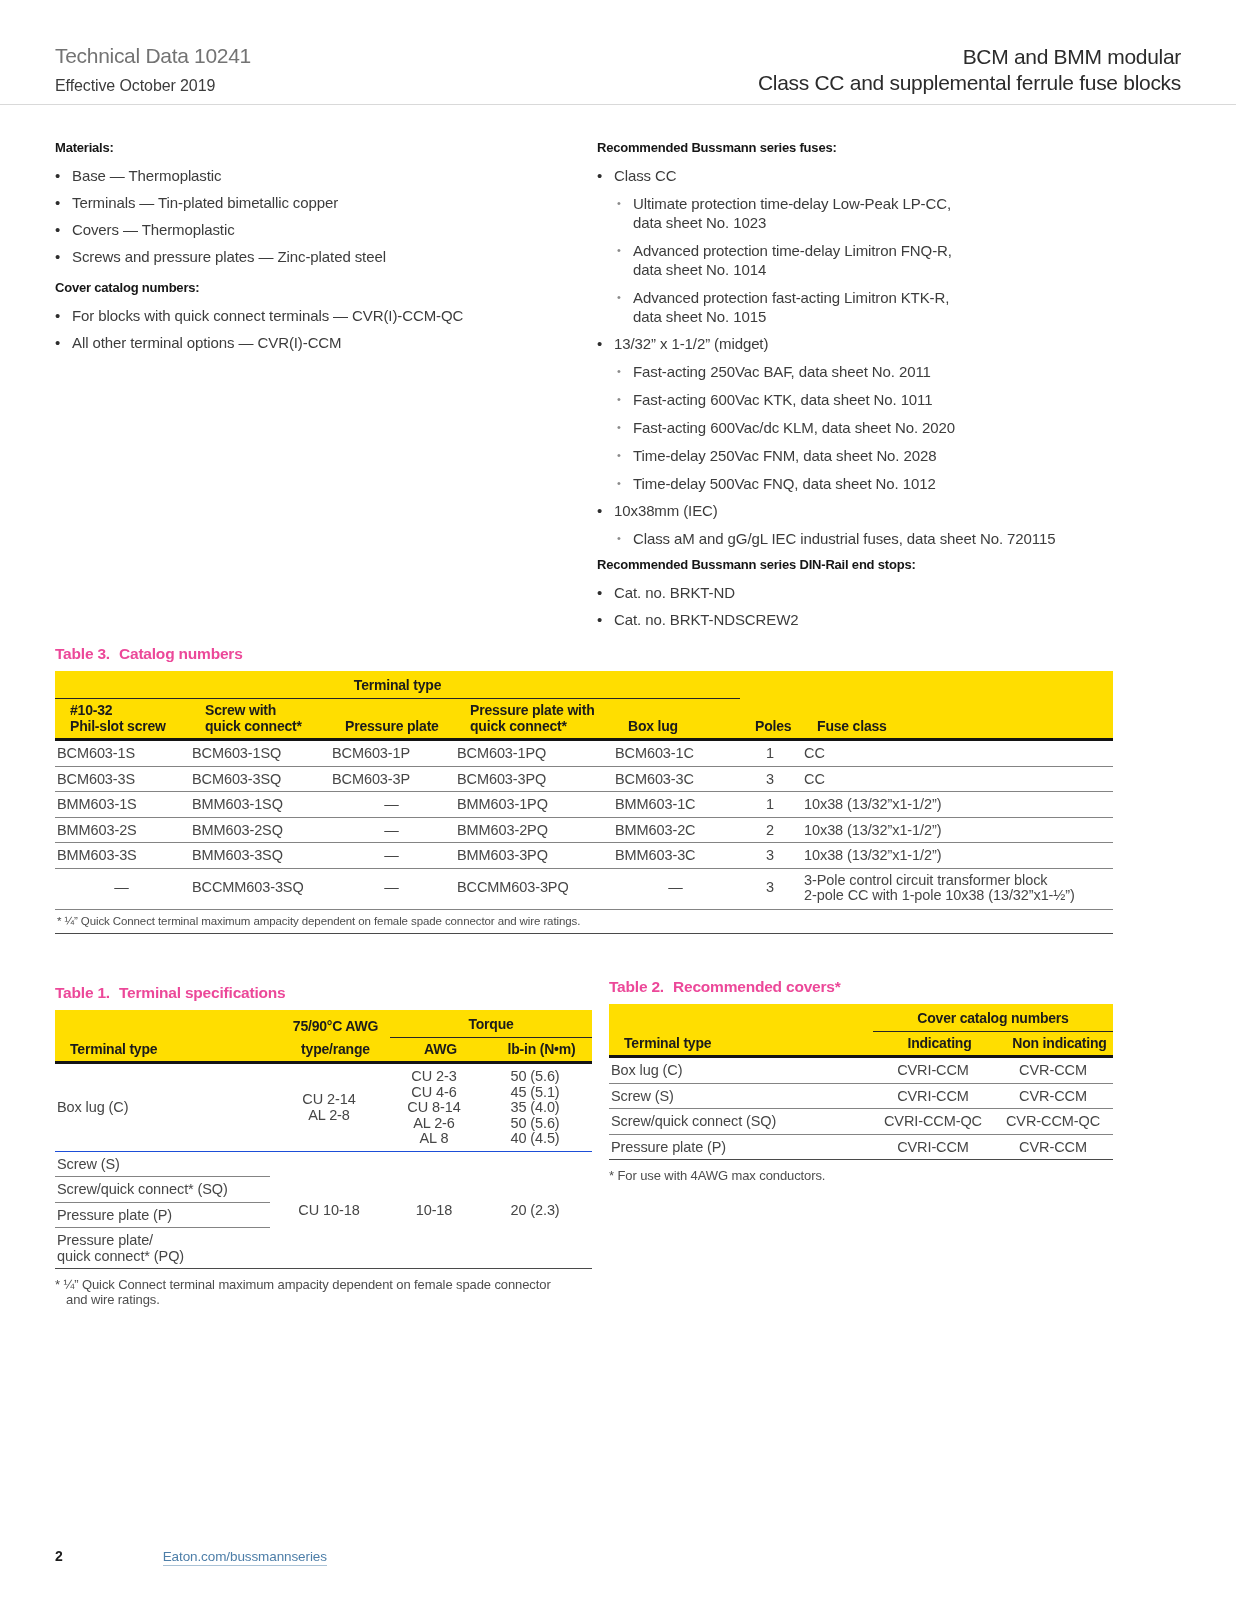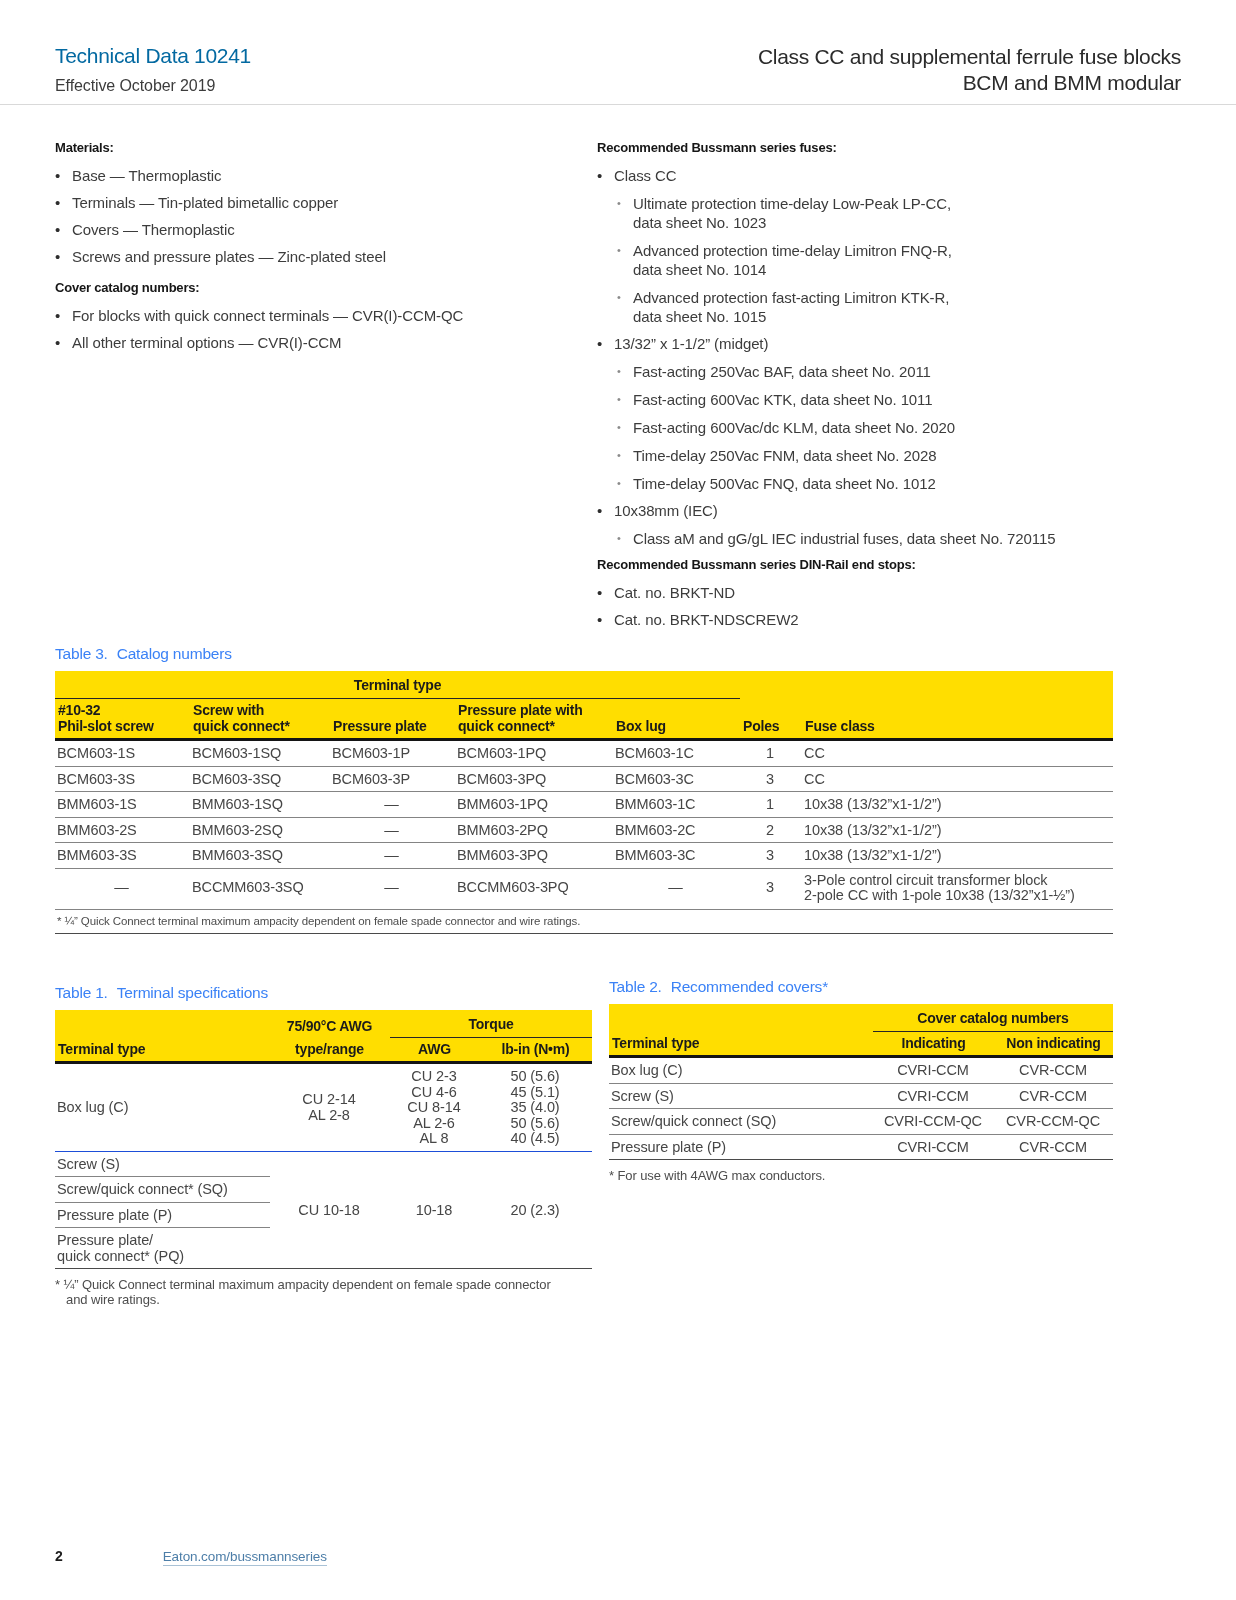"Technical Data 10241" .doc-title { color: #0369a1 -> #737373 }
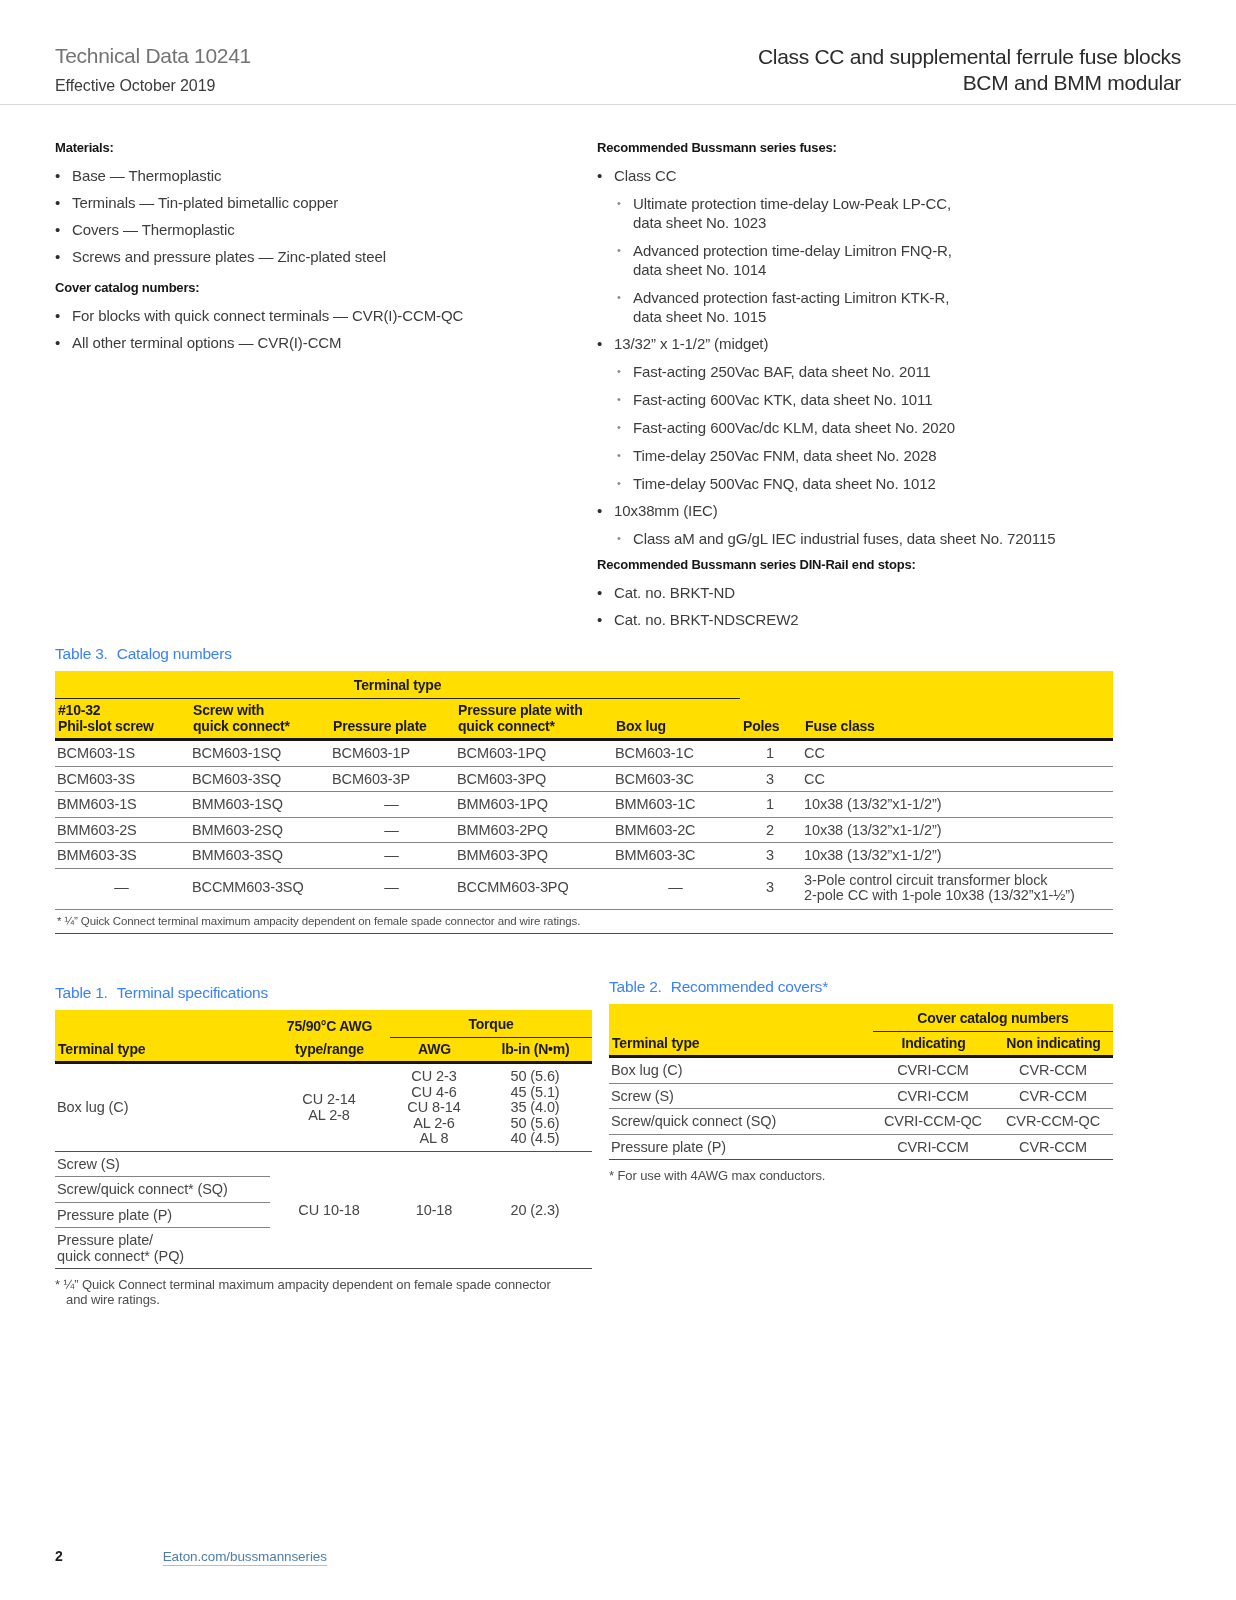"Class CC and supplemental ferrule" div.prod-title { order: before "BCM and BMM modular" -> after "BCM and BMM modular" }
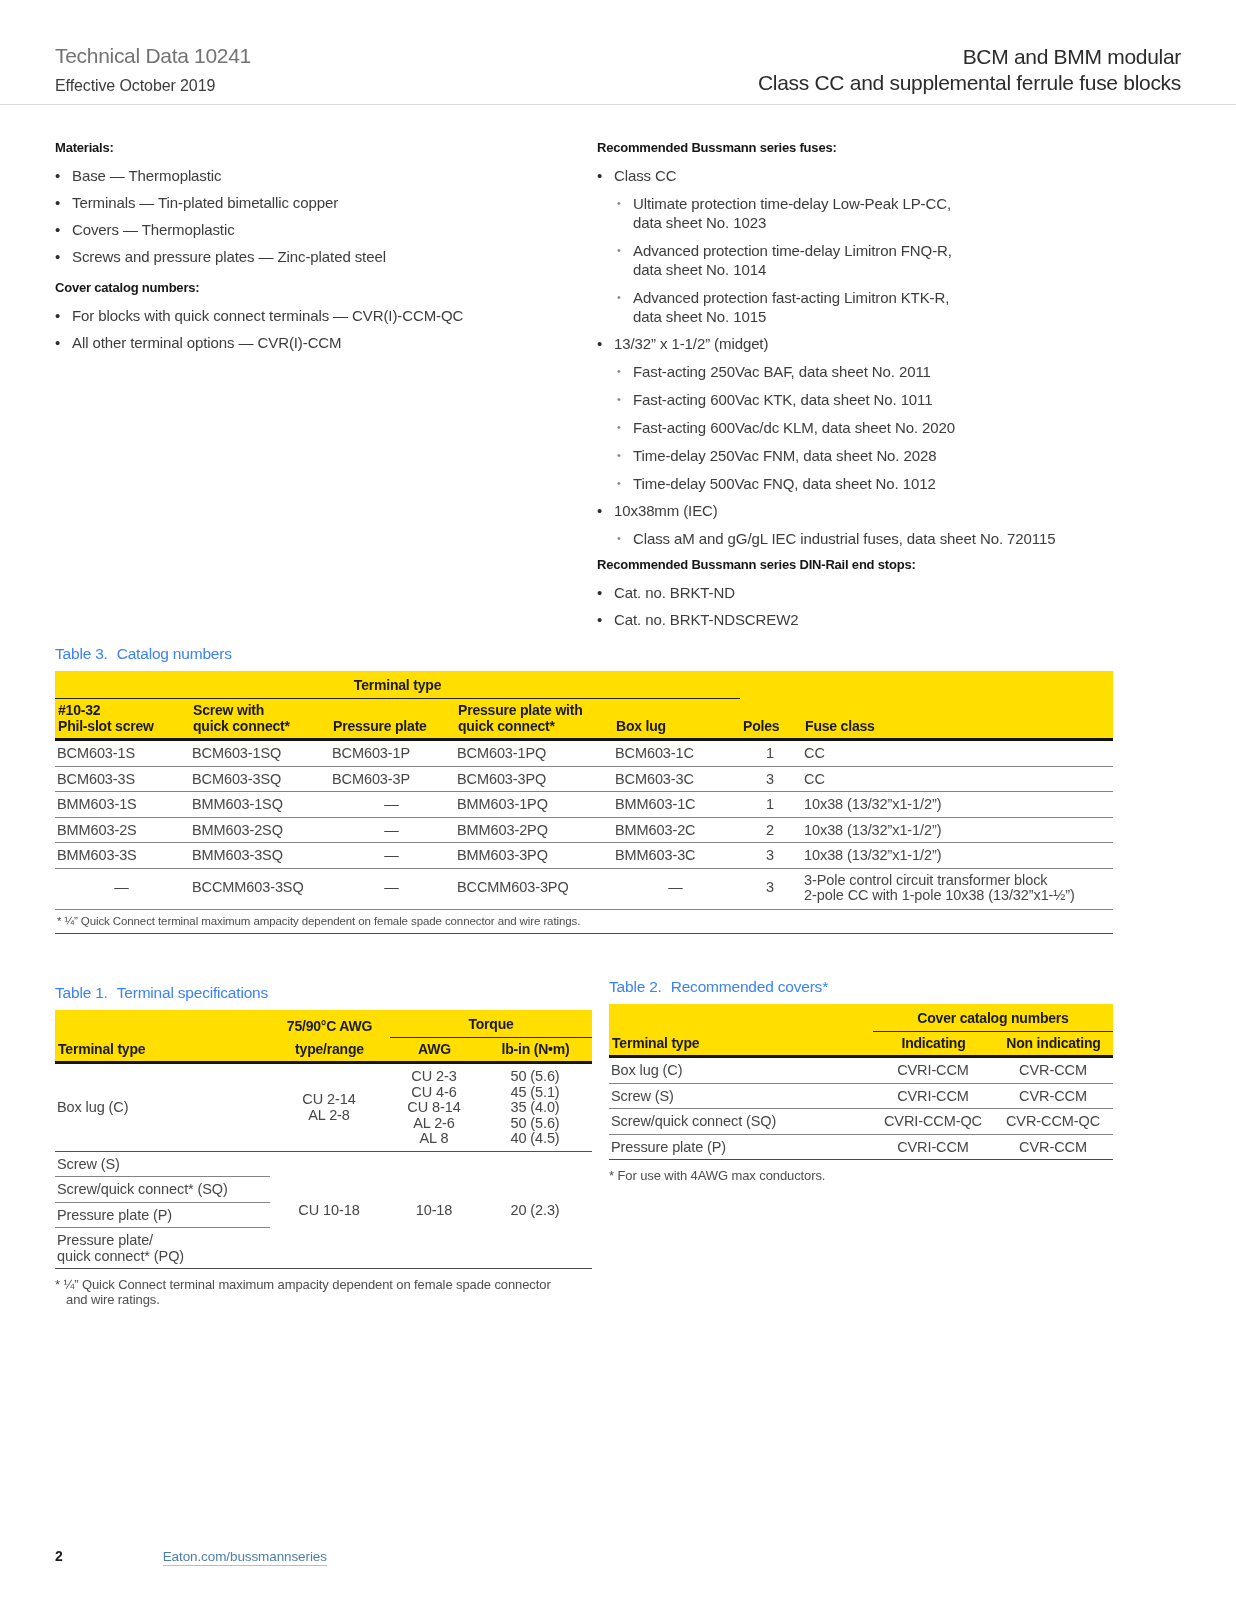"Table 3. Catalog numbers" .tbl-title { color: #3b82f6 -> #ec4899; font-weight: normal -> bold }
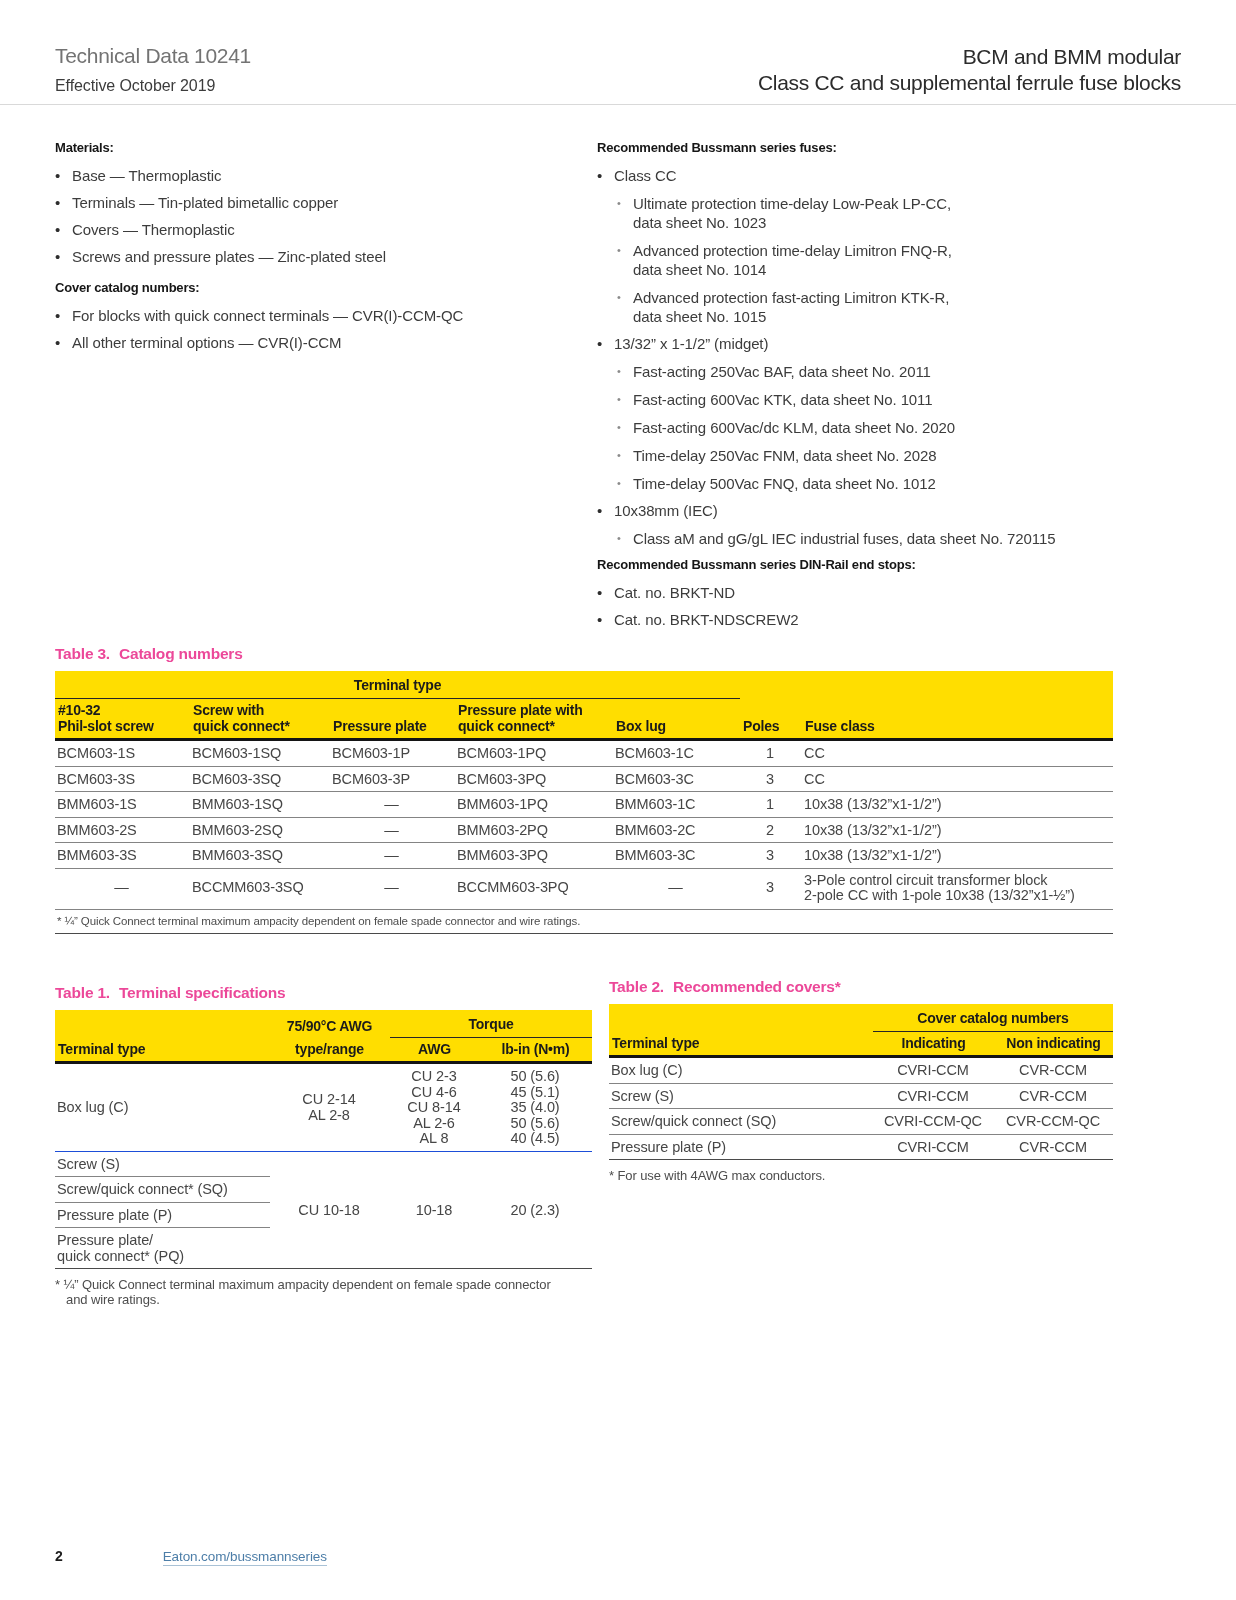"#10-32" th { padding: 3px 4px 4px 3px -> 3px 4px 4px 15px }
